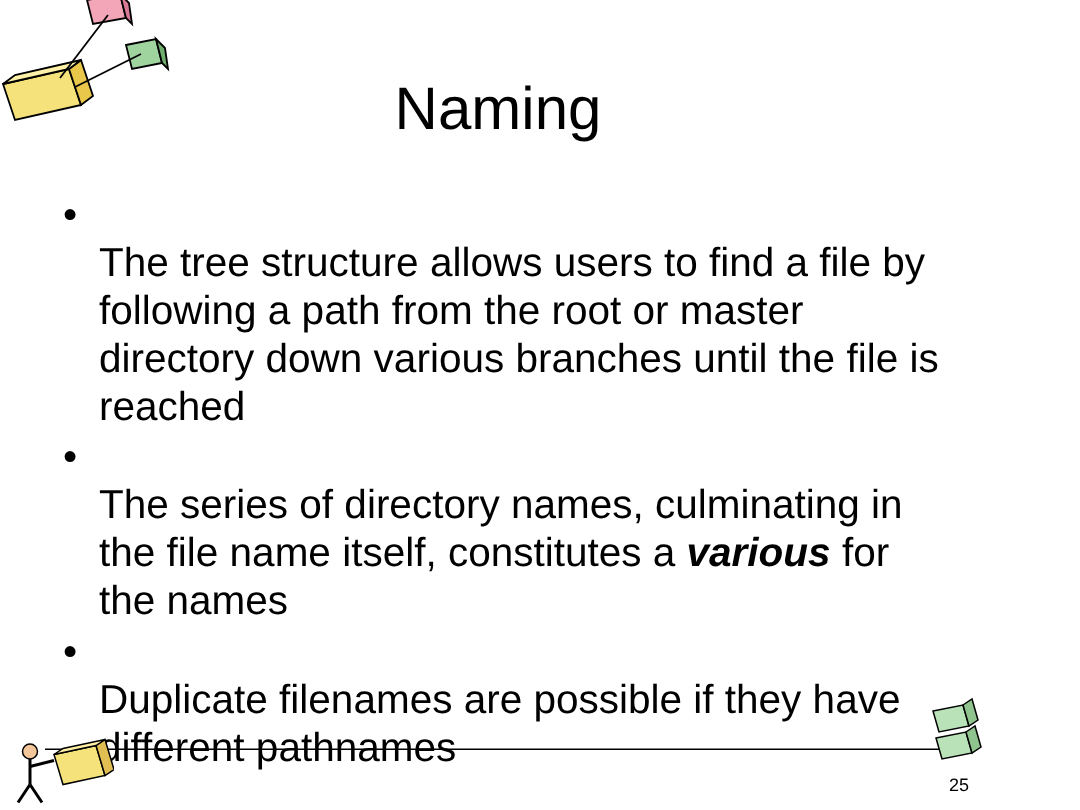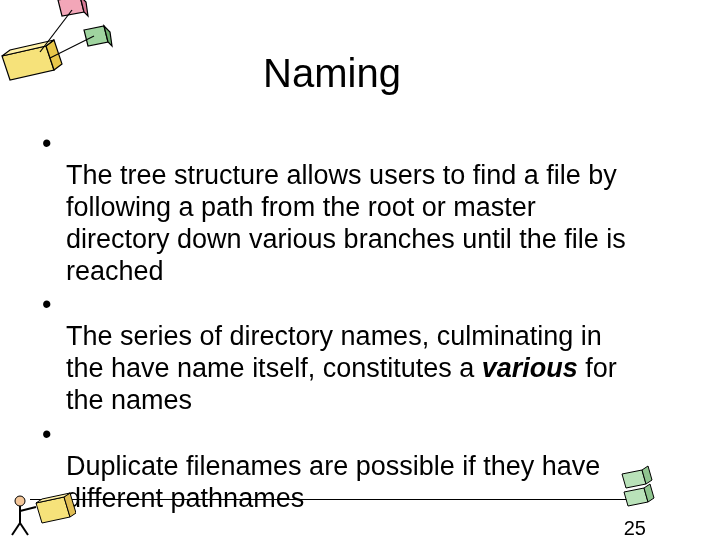"The series of directory names," span { text: have -> file }
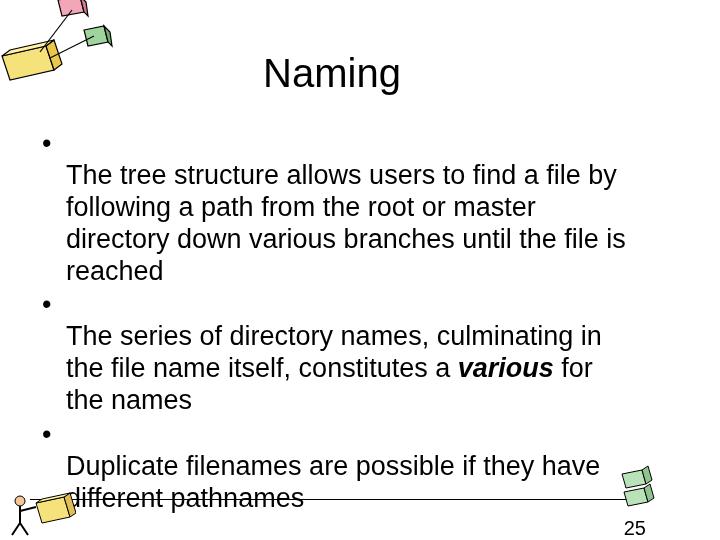"25" .page-number { bottom: 0 -> 10px; font-size: 20px -> 12px }
